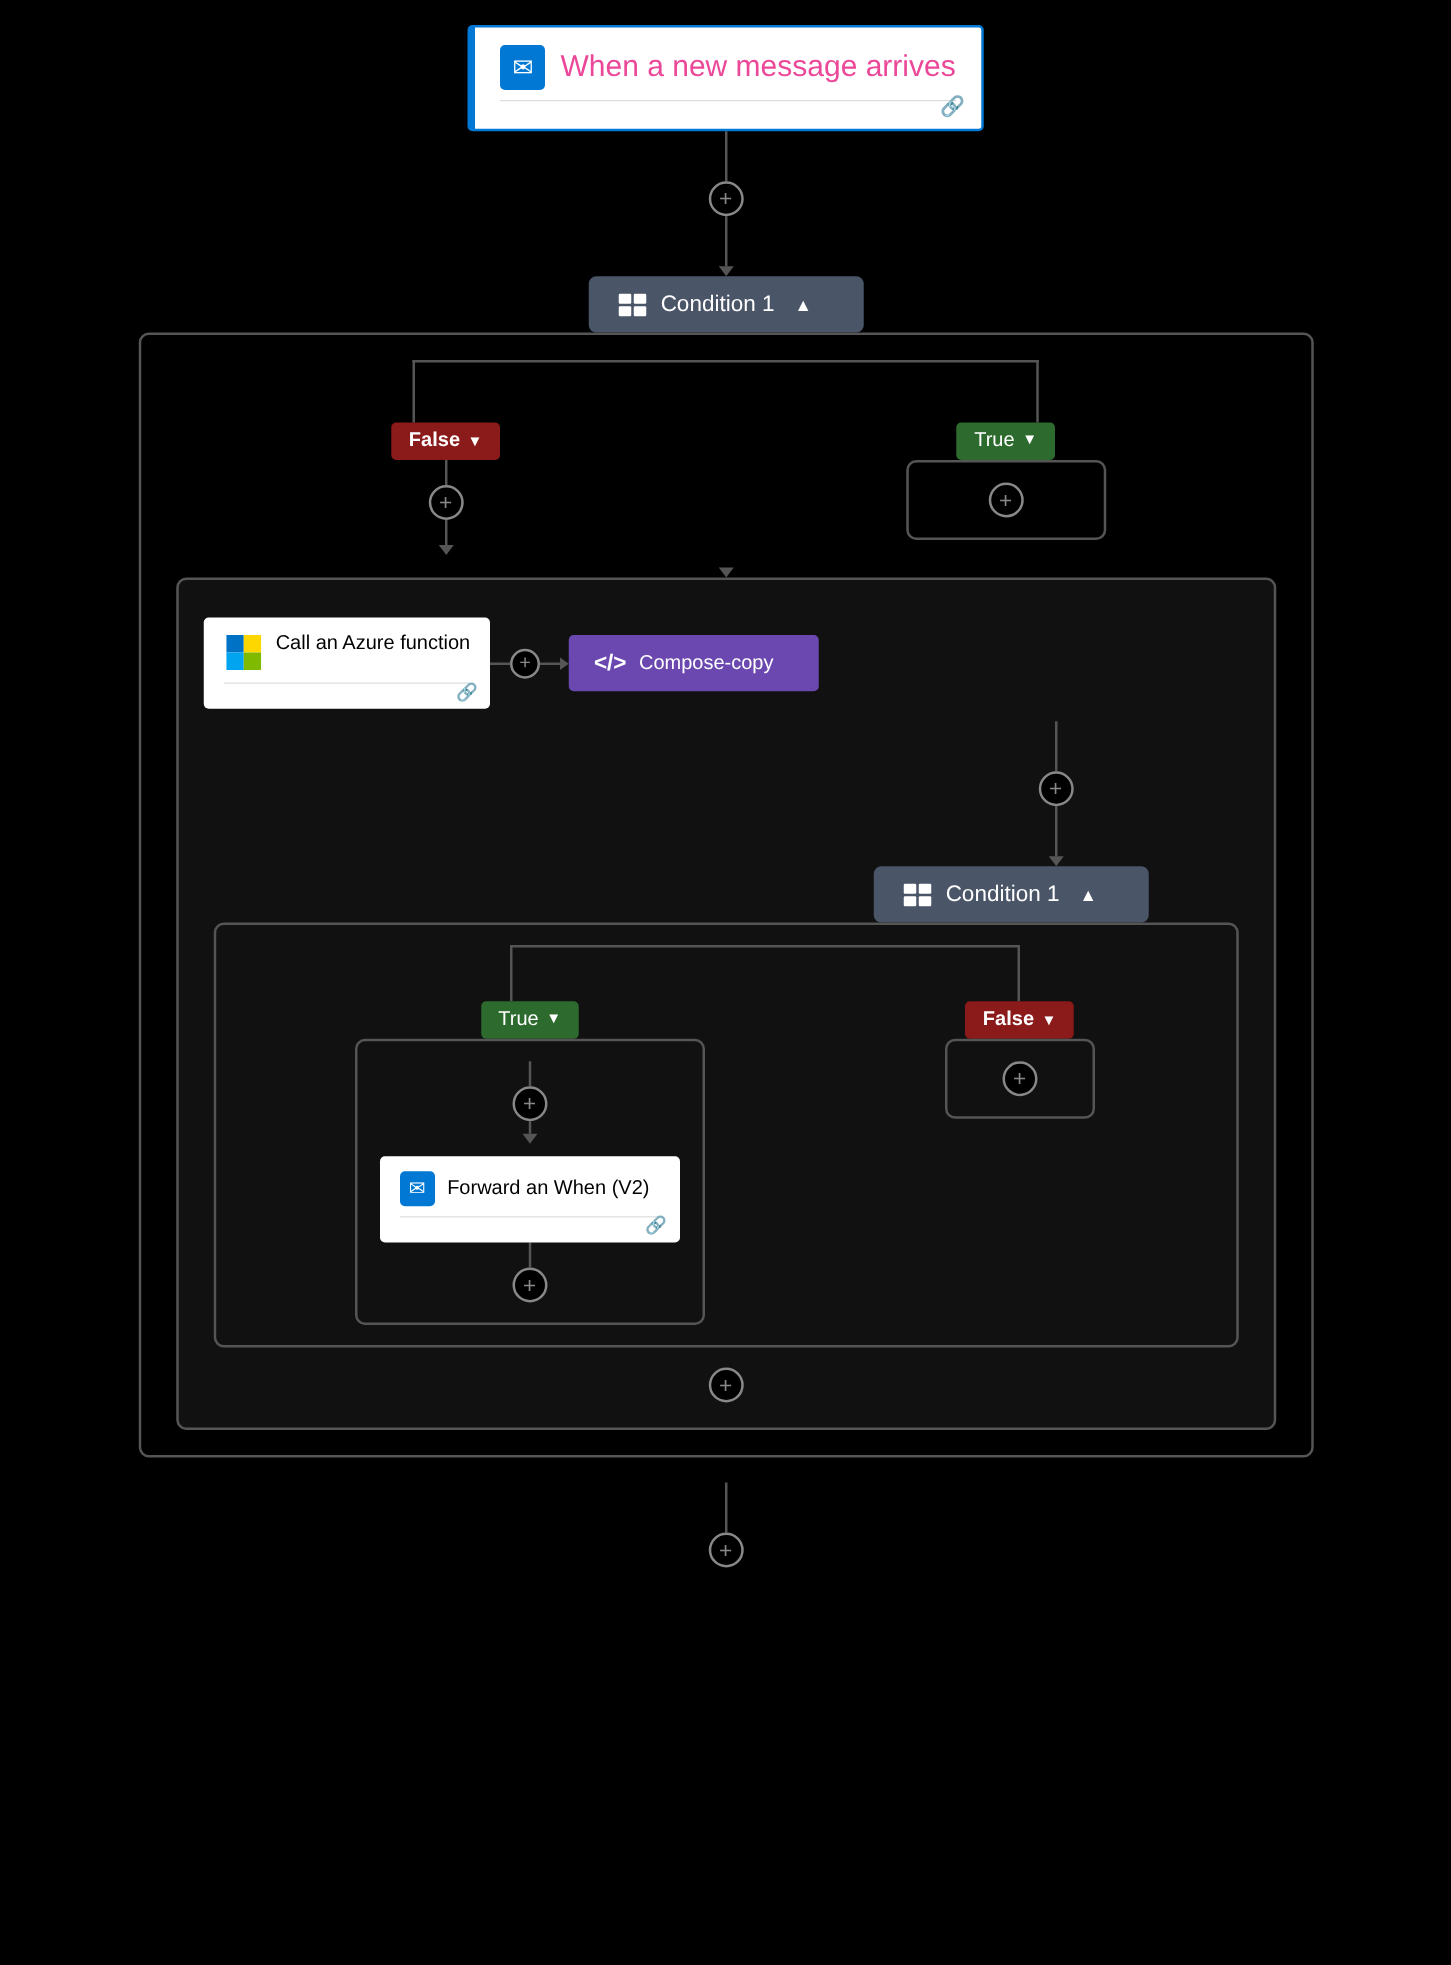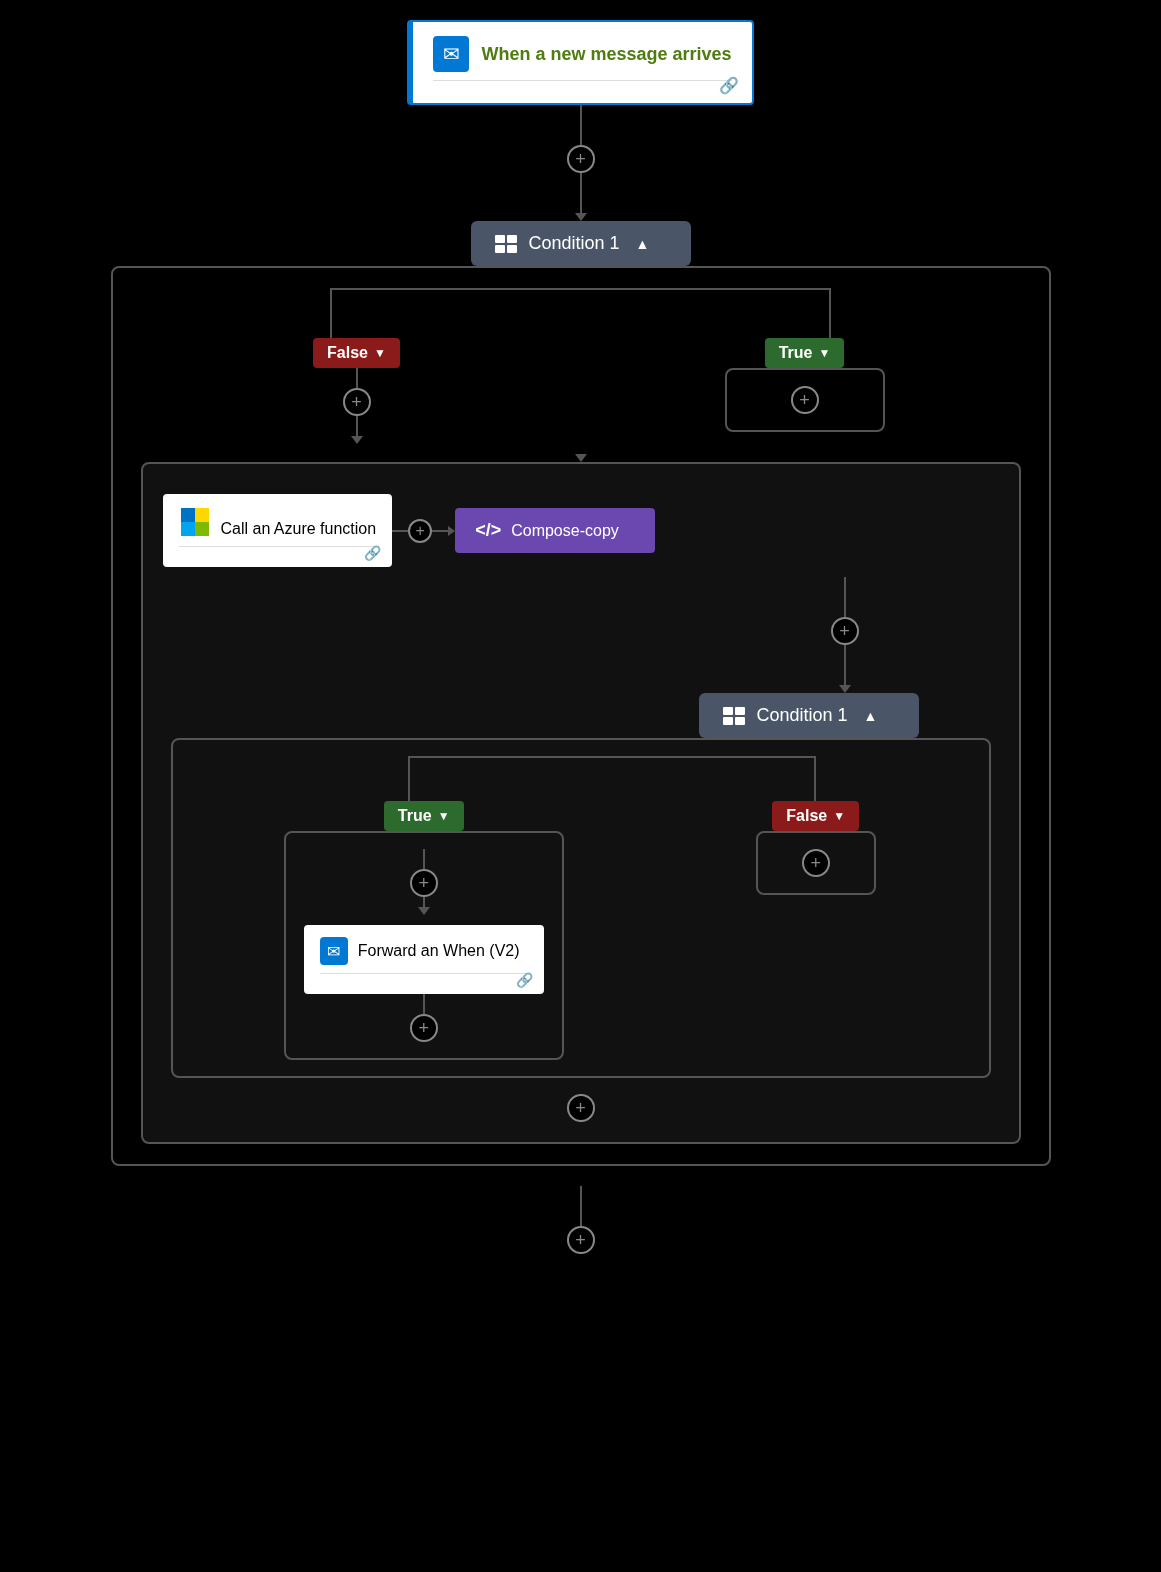"When a new message arrives" .trigger-node .node-title { color: #4d7c0f -> #ec4899; font-size: 18px -> 24px; font-weight: 700 -> 400 }
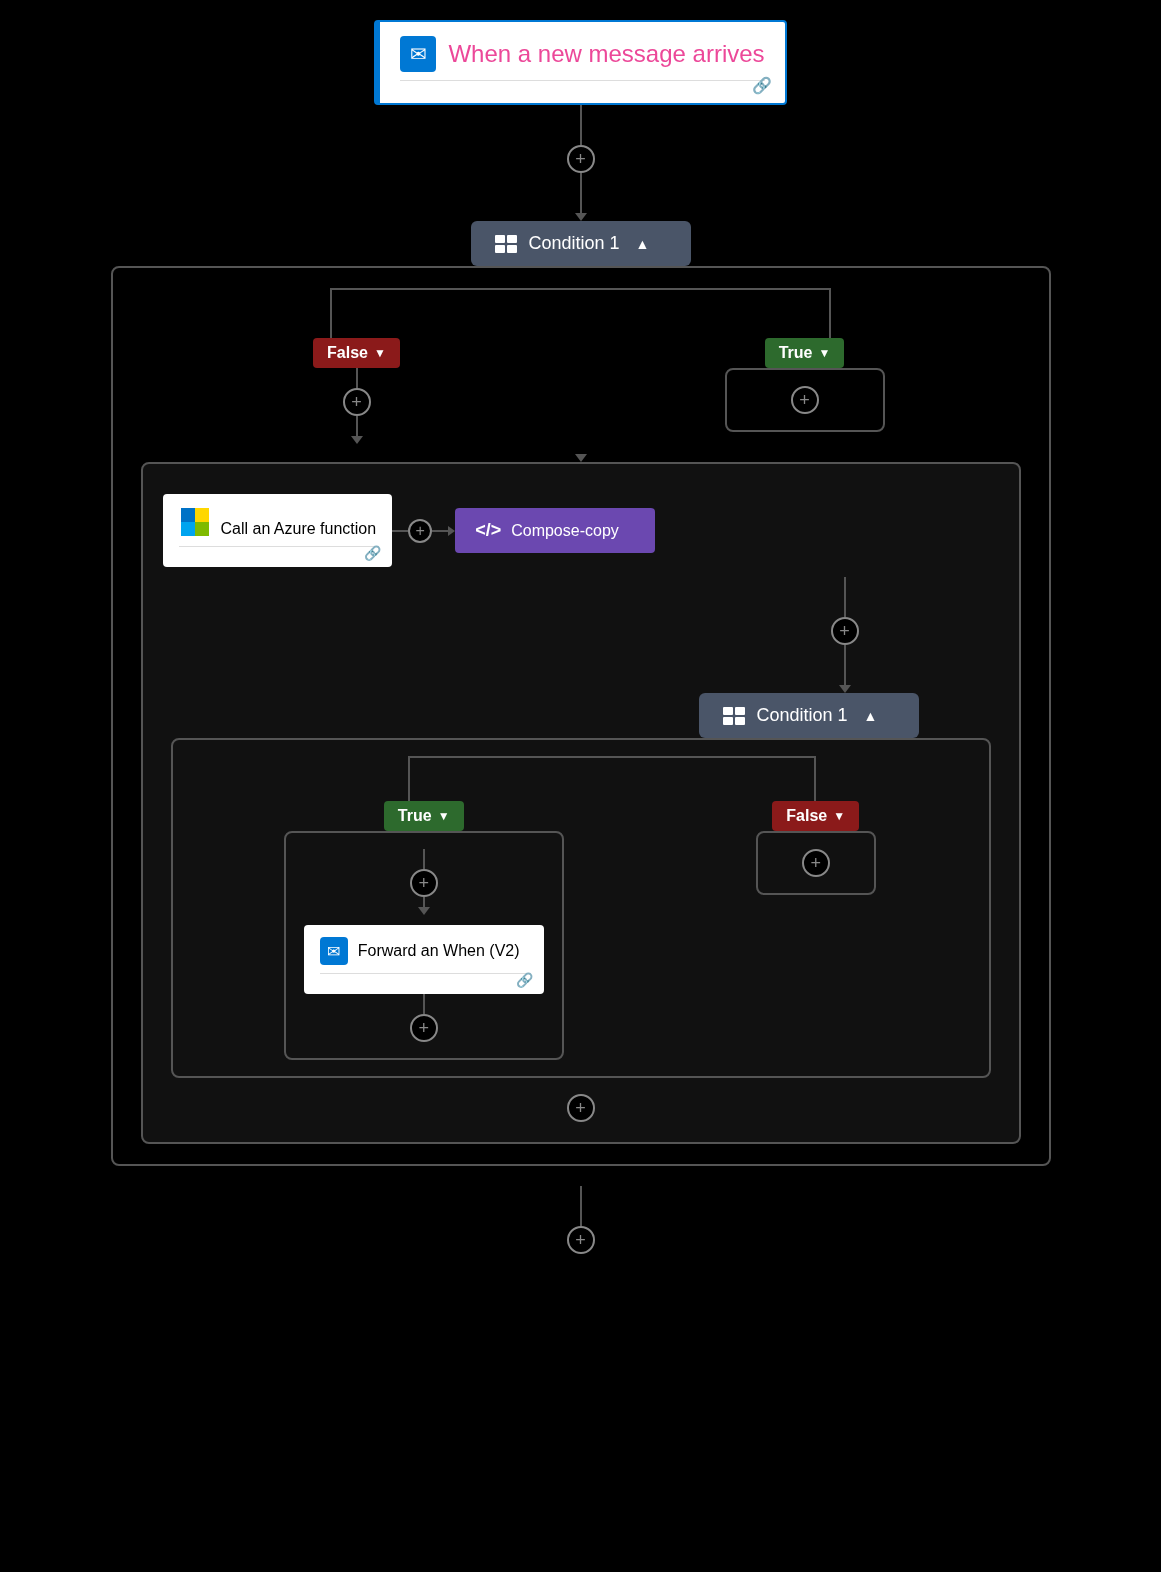"True" .true-label { align-items: center -> flex-start; font-weight: 700 -> 400 }
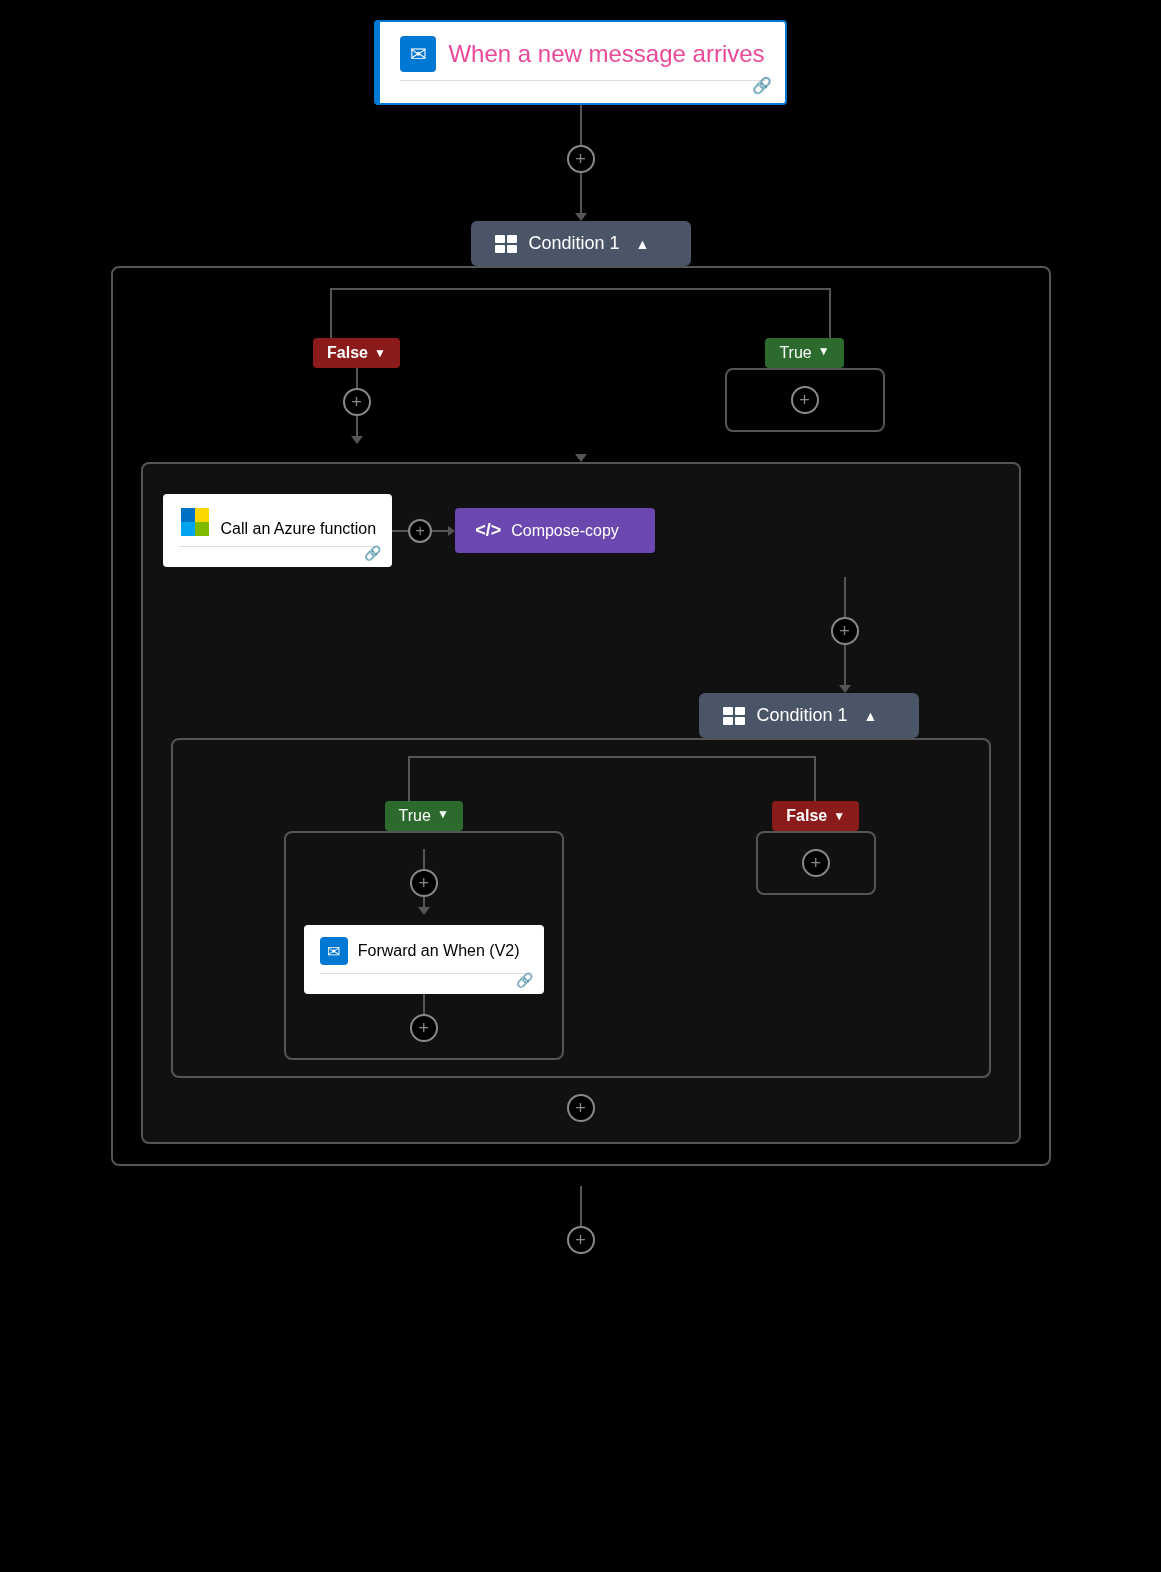"Call an Azure function" .action-node .node-header { align-items: flex-end -> flex-start }
